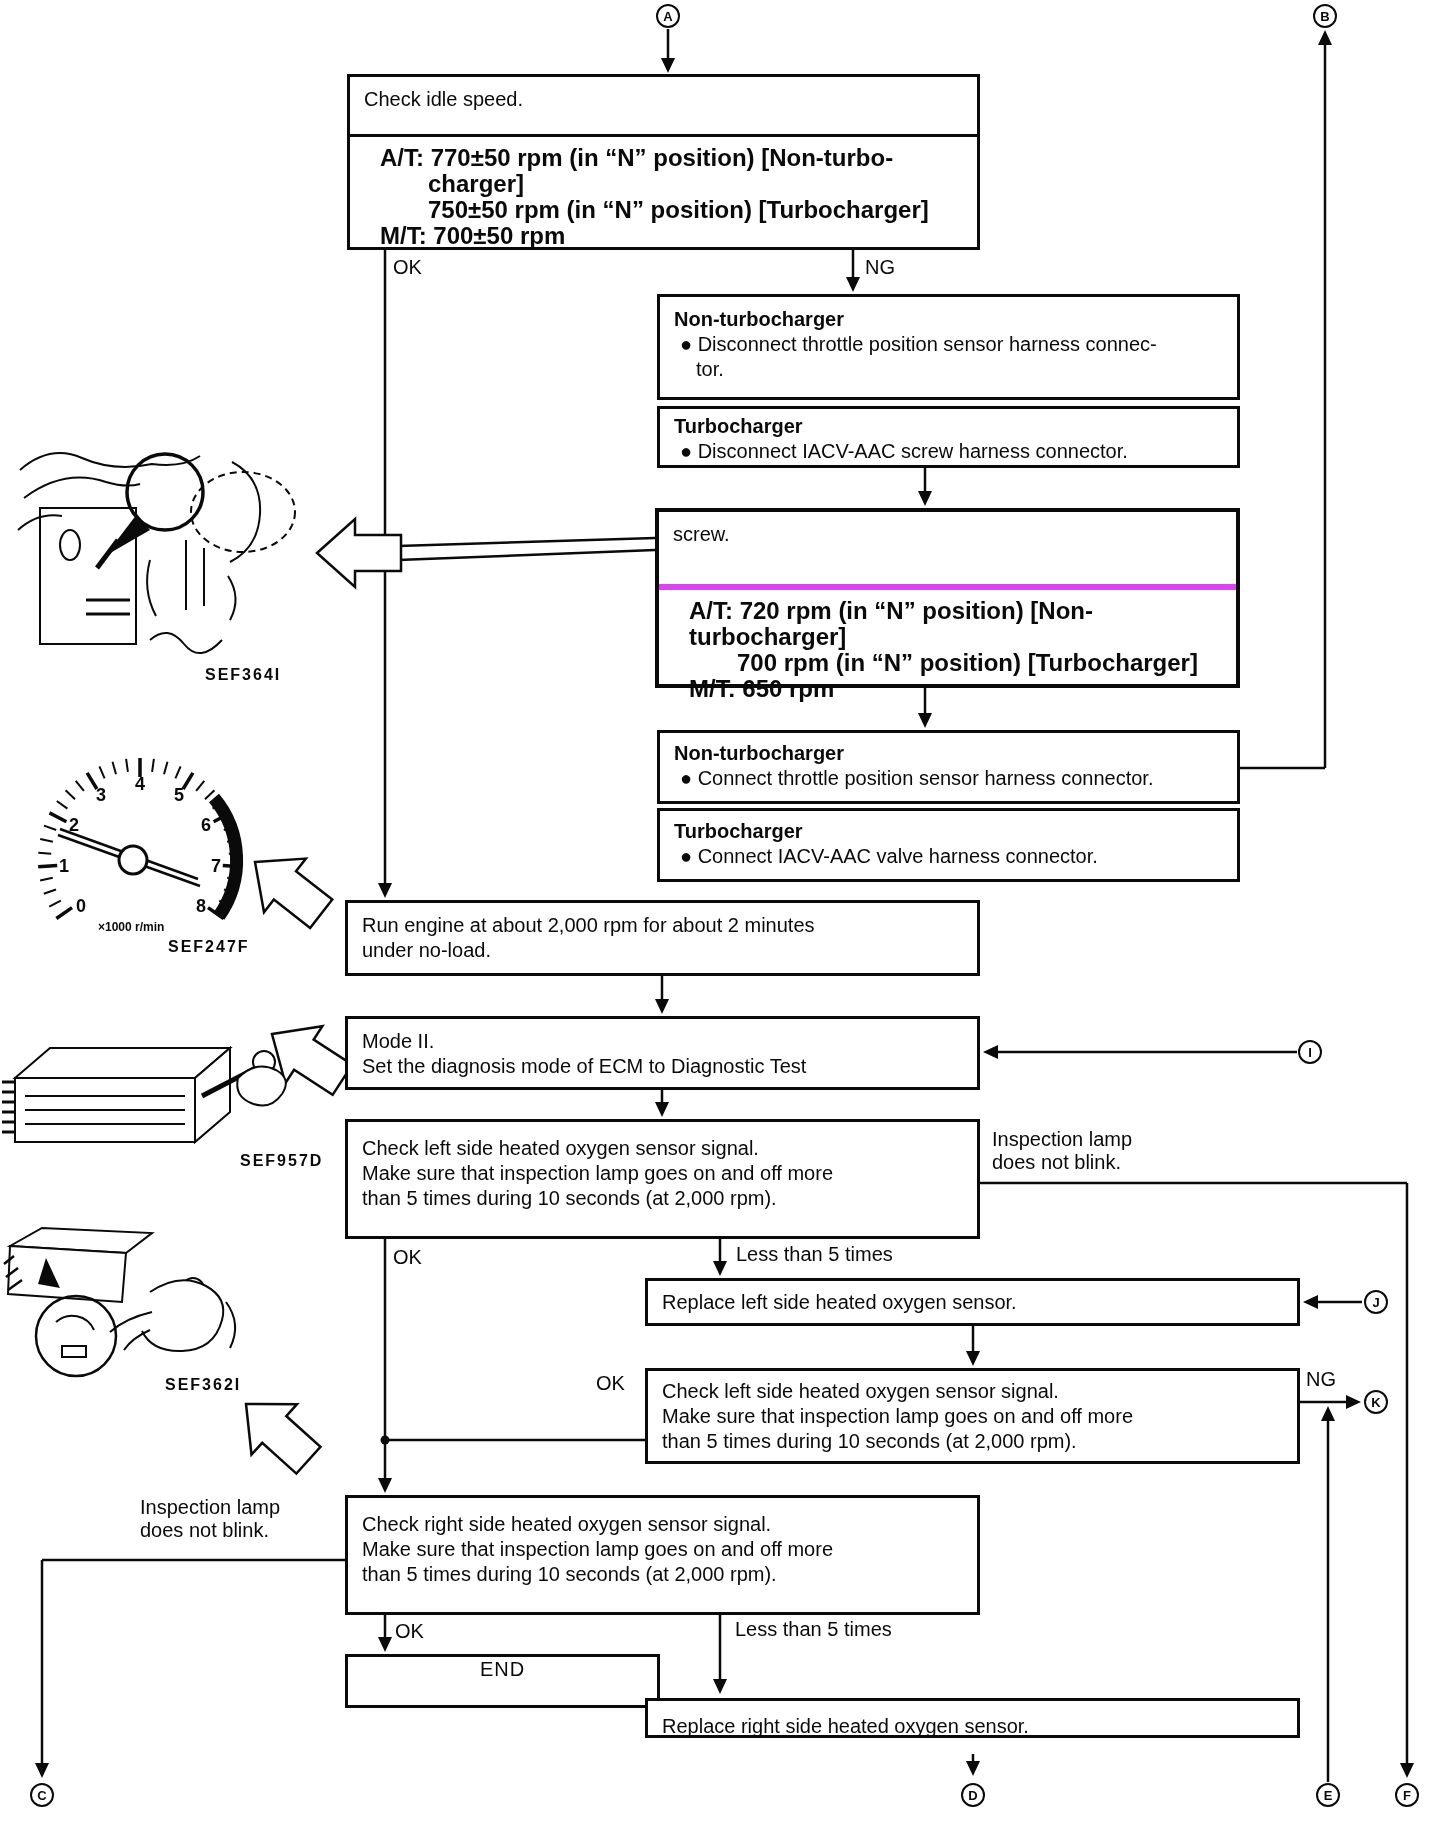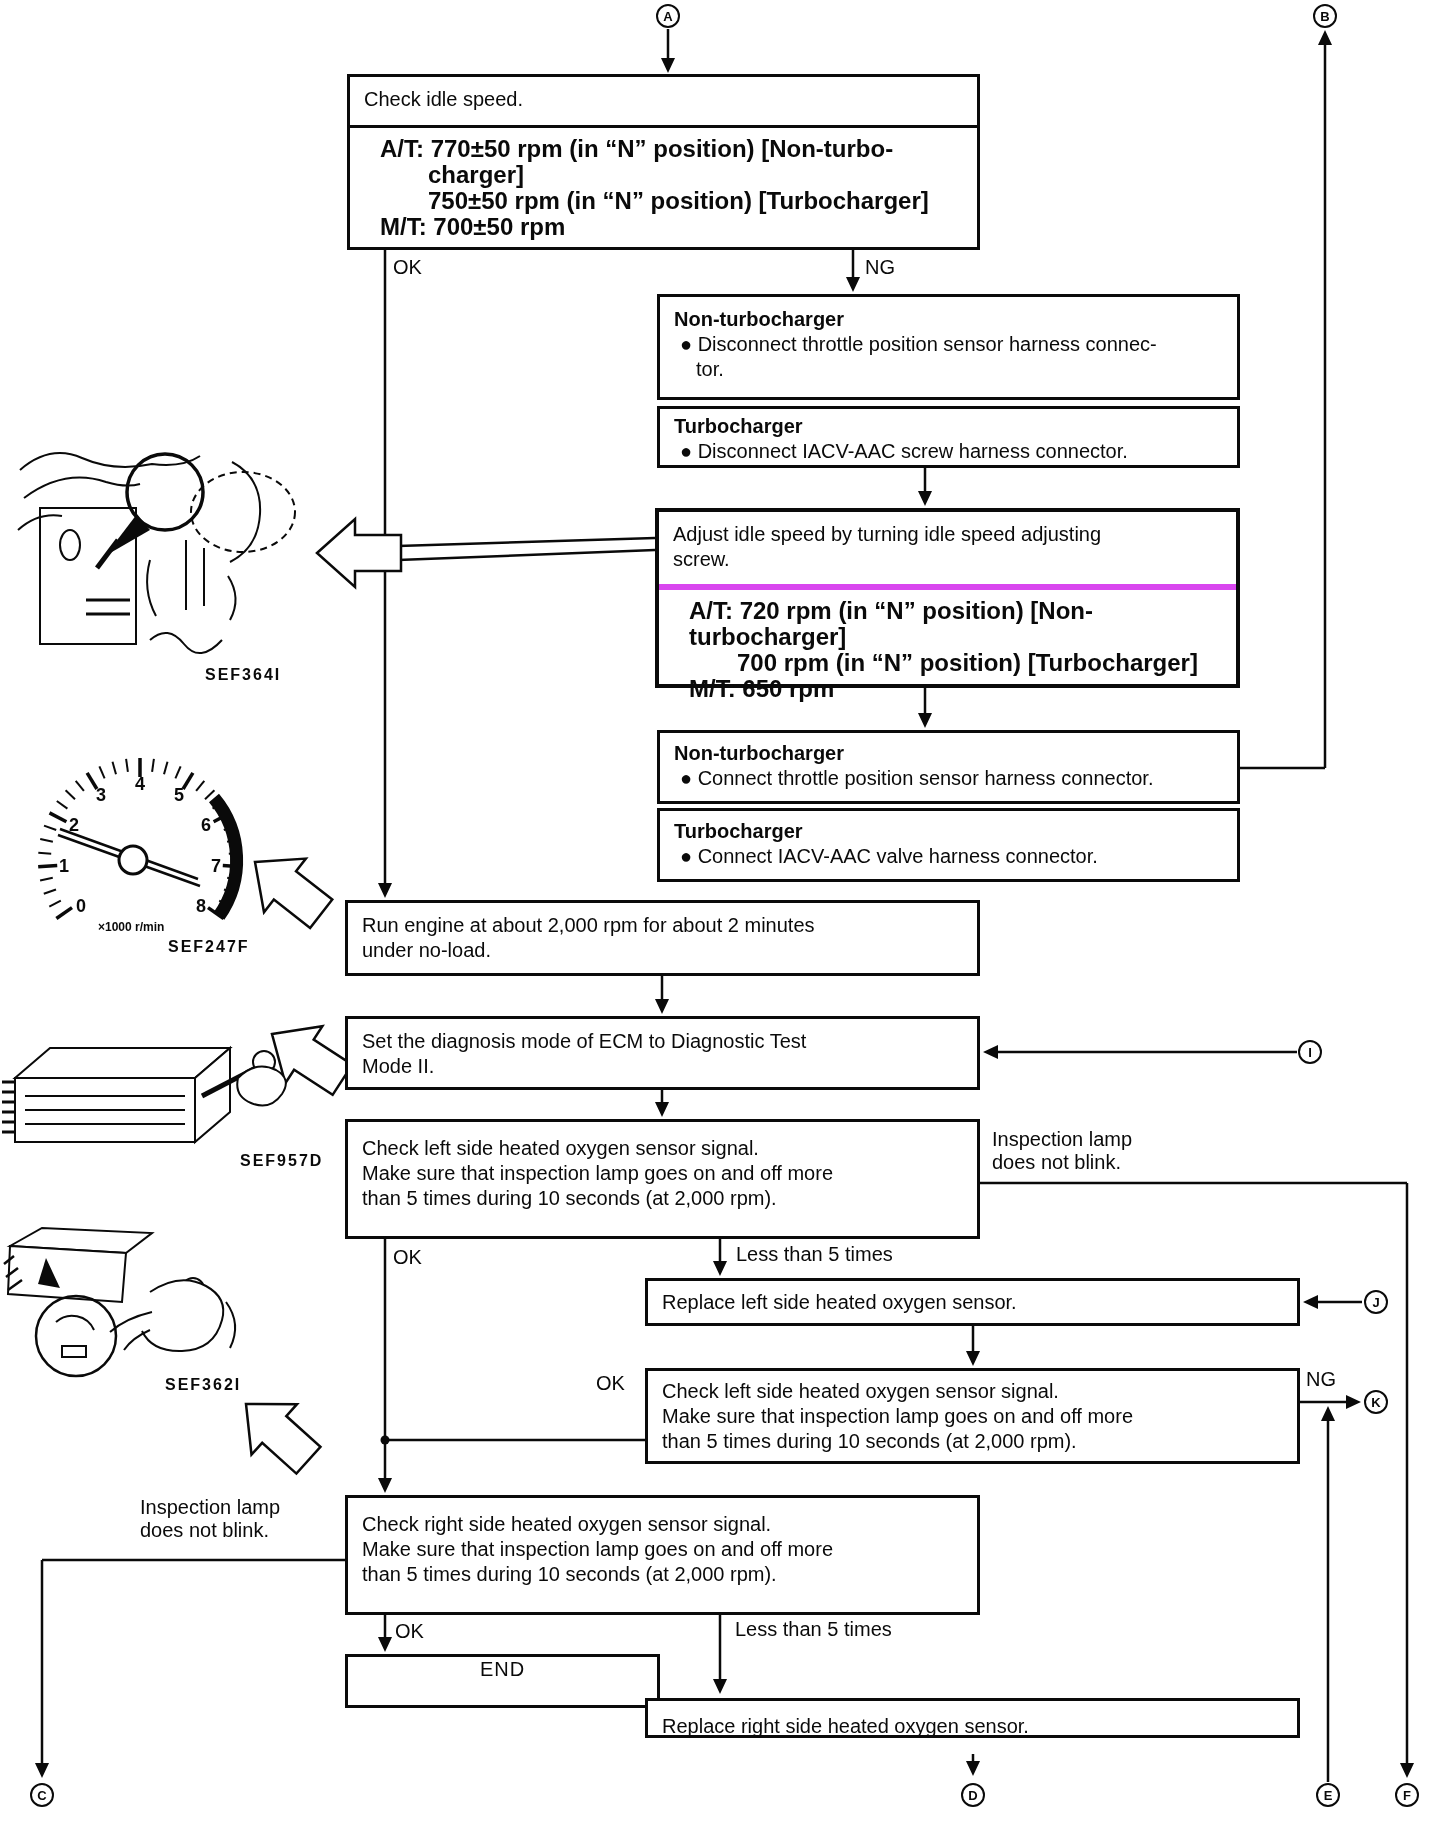"Check idle speed." div.pad { height: 48px -> 57px }
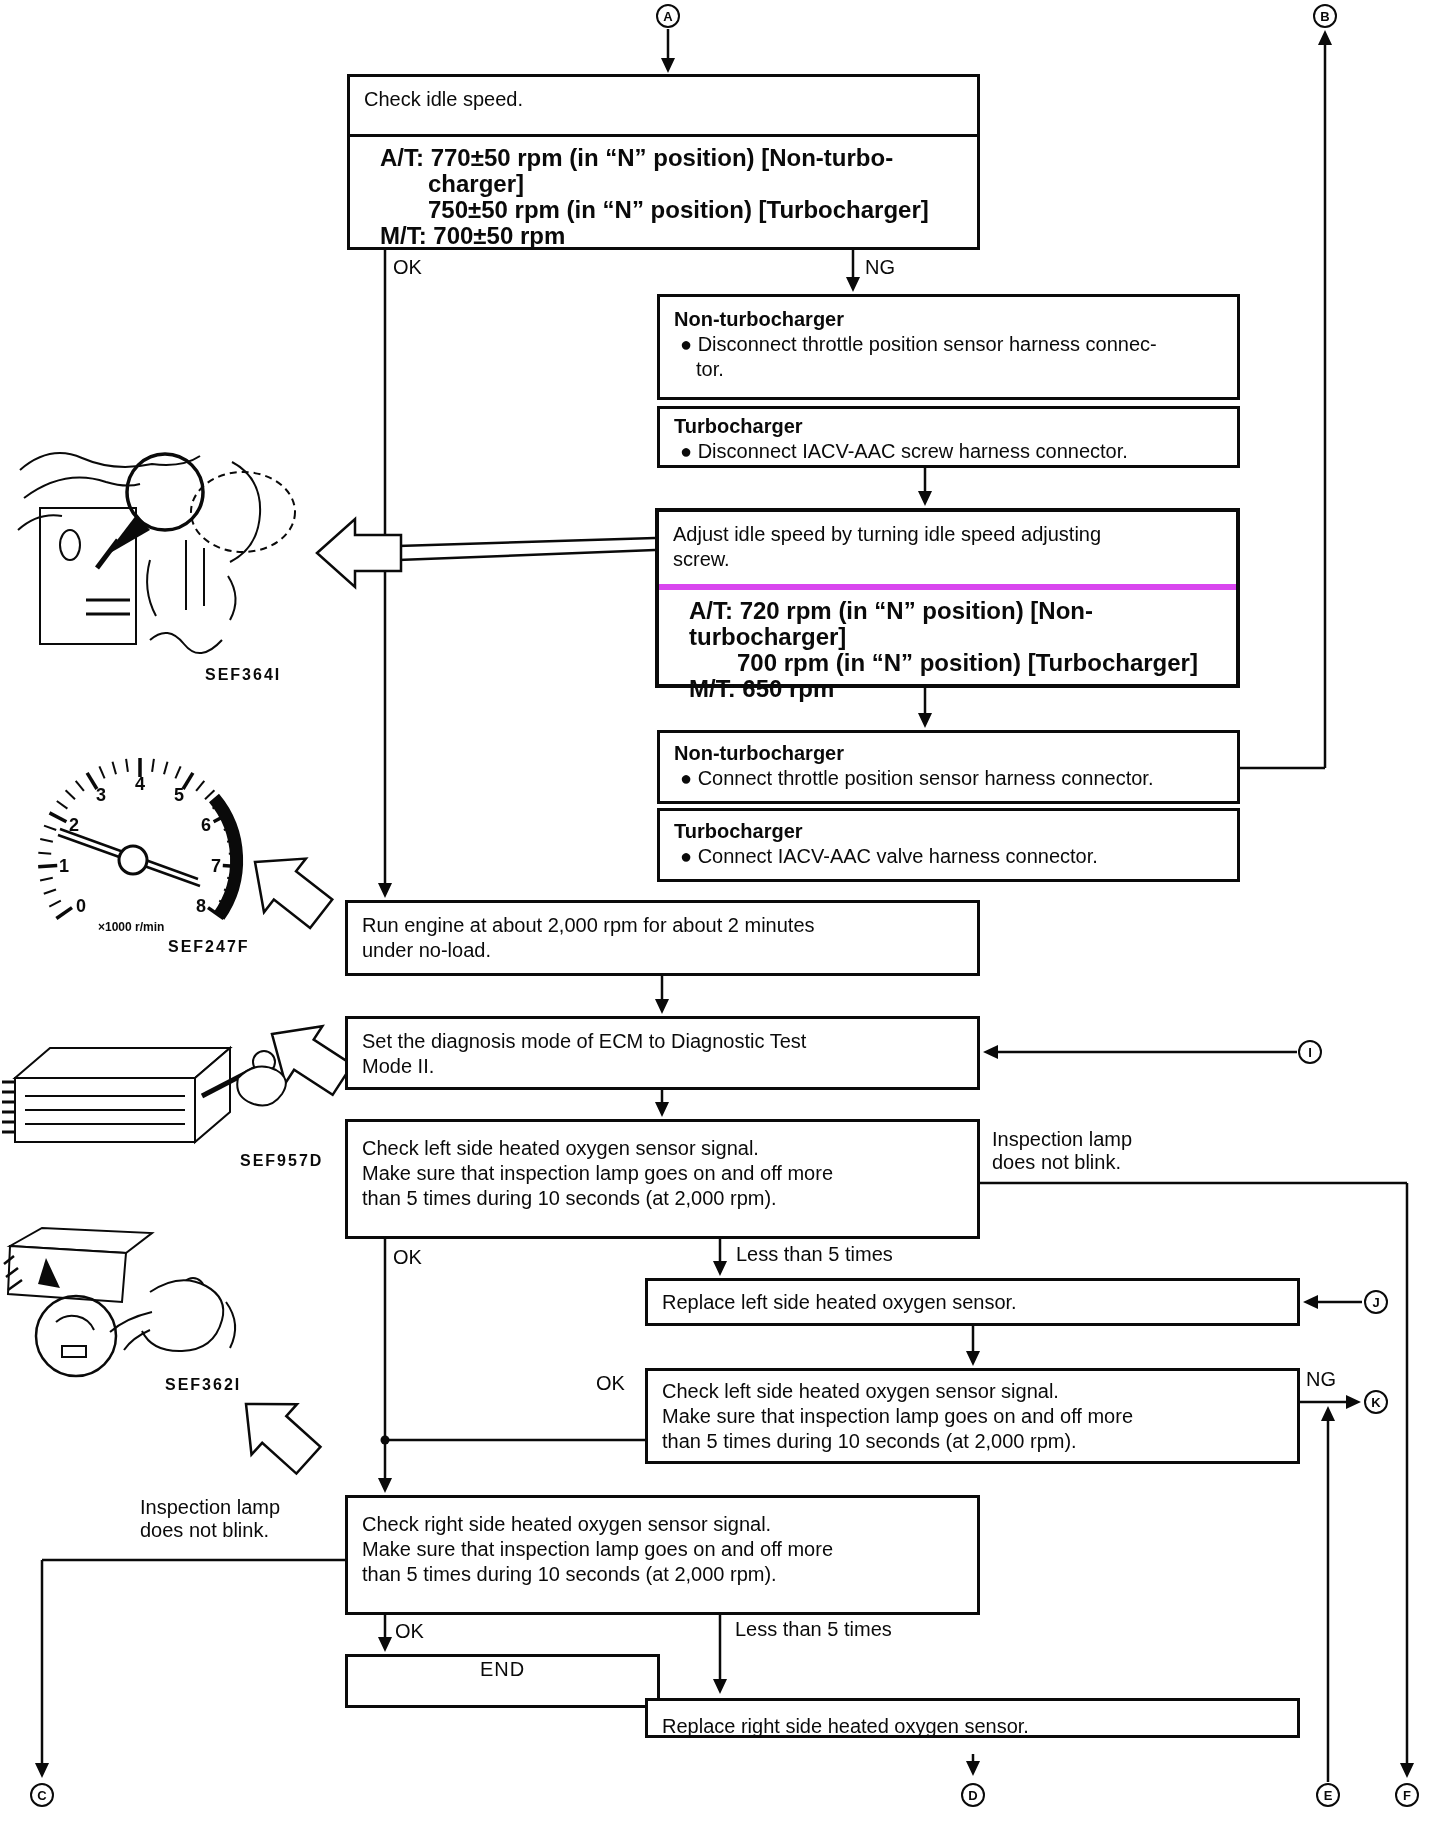"Adjust idle speed by turning" div { html: <div>Adjust idle speed by turning idle speed adjusting</div> -> none }
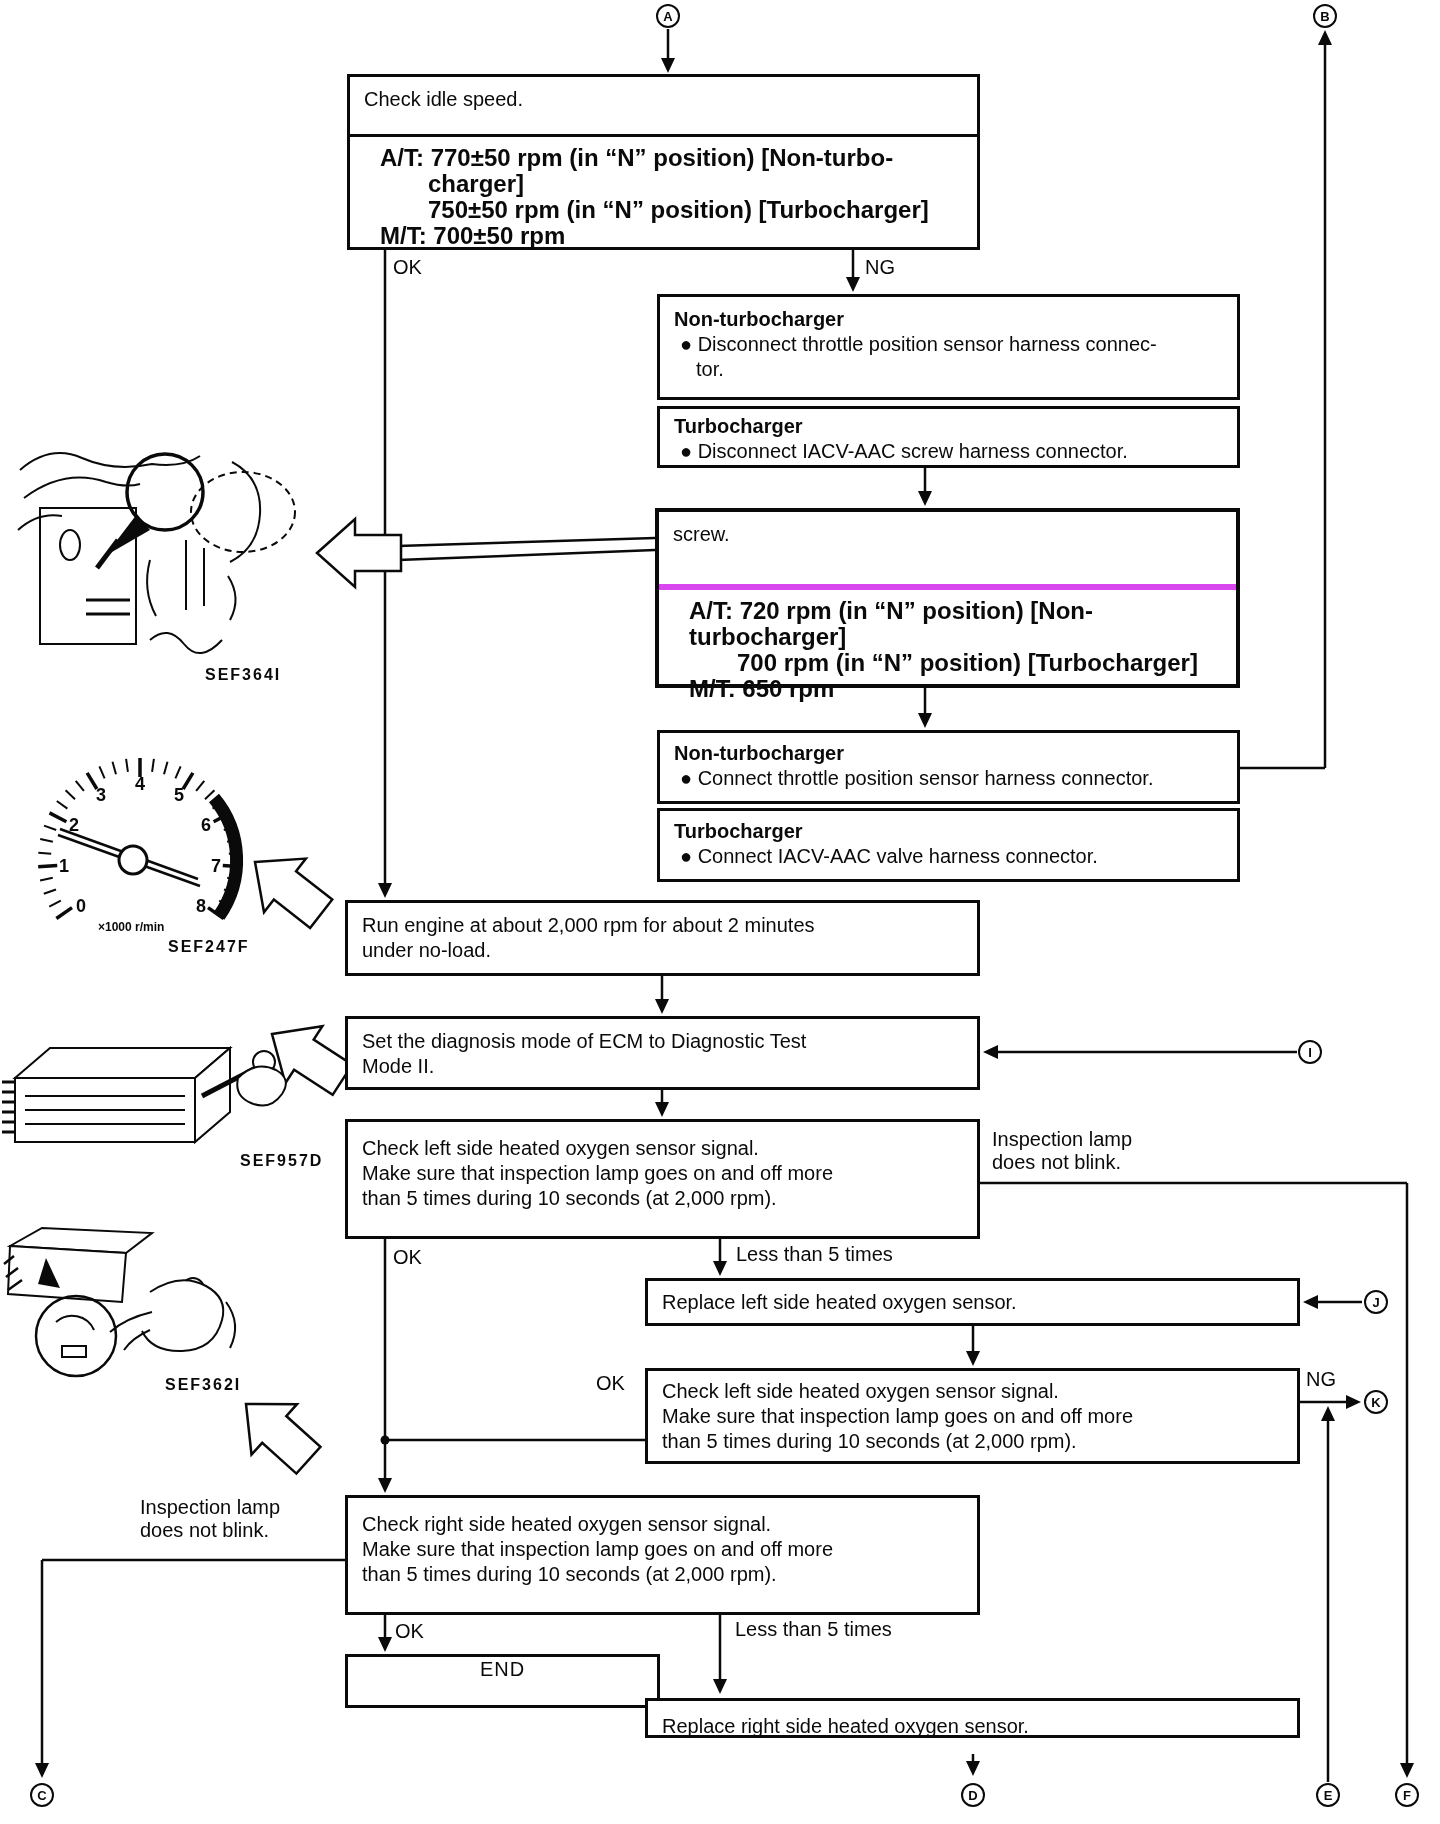"Set the diagnosis mode of" div { order: before "Mode II." -> after "Mode II." }
